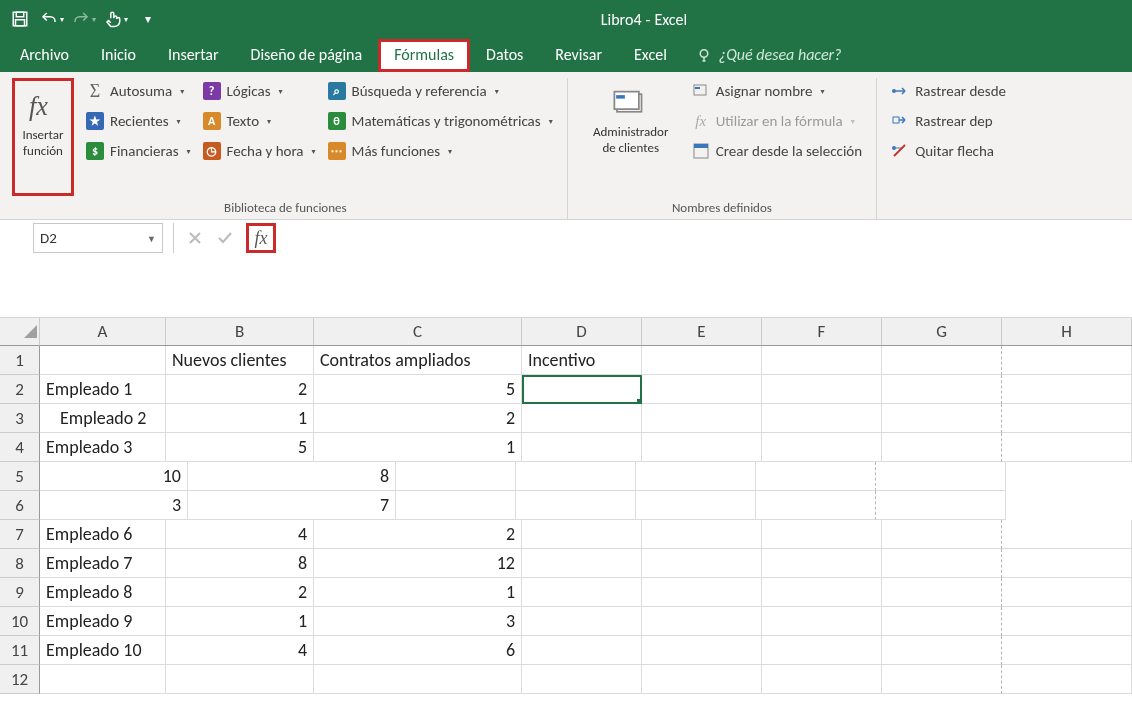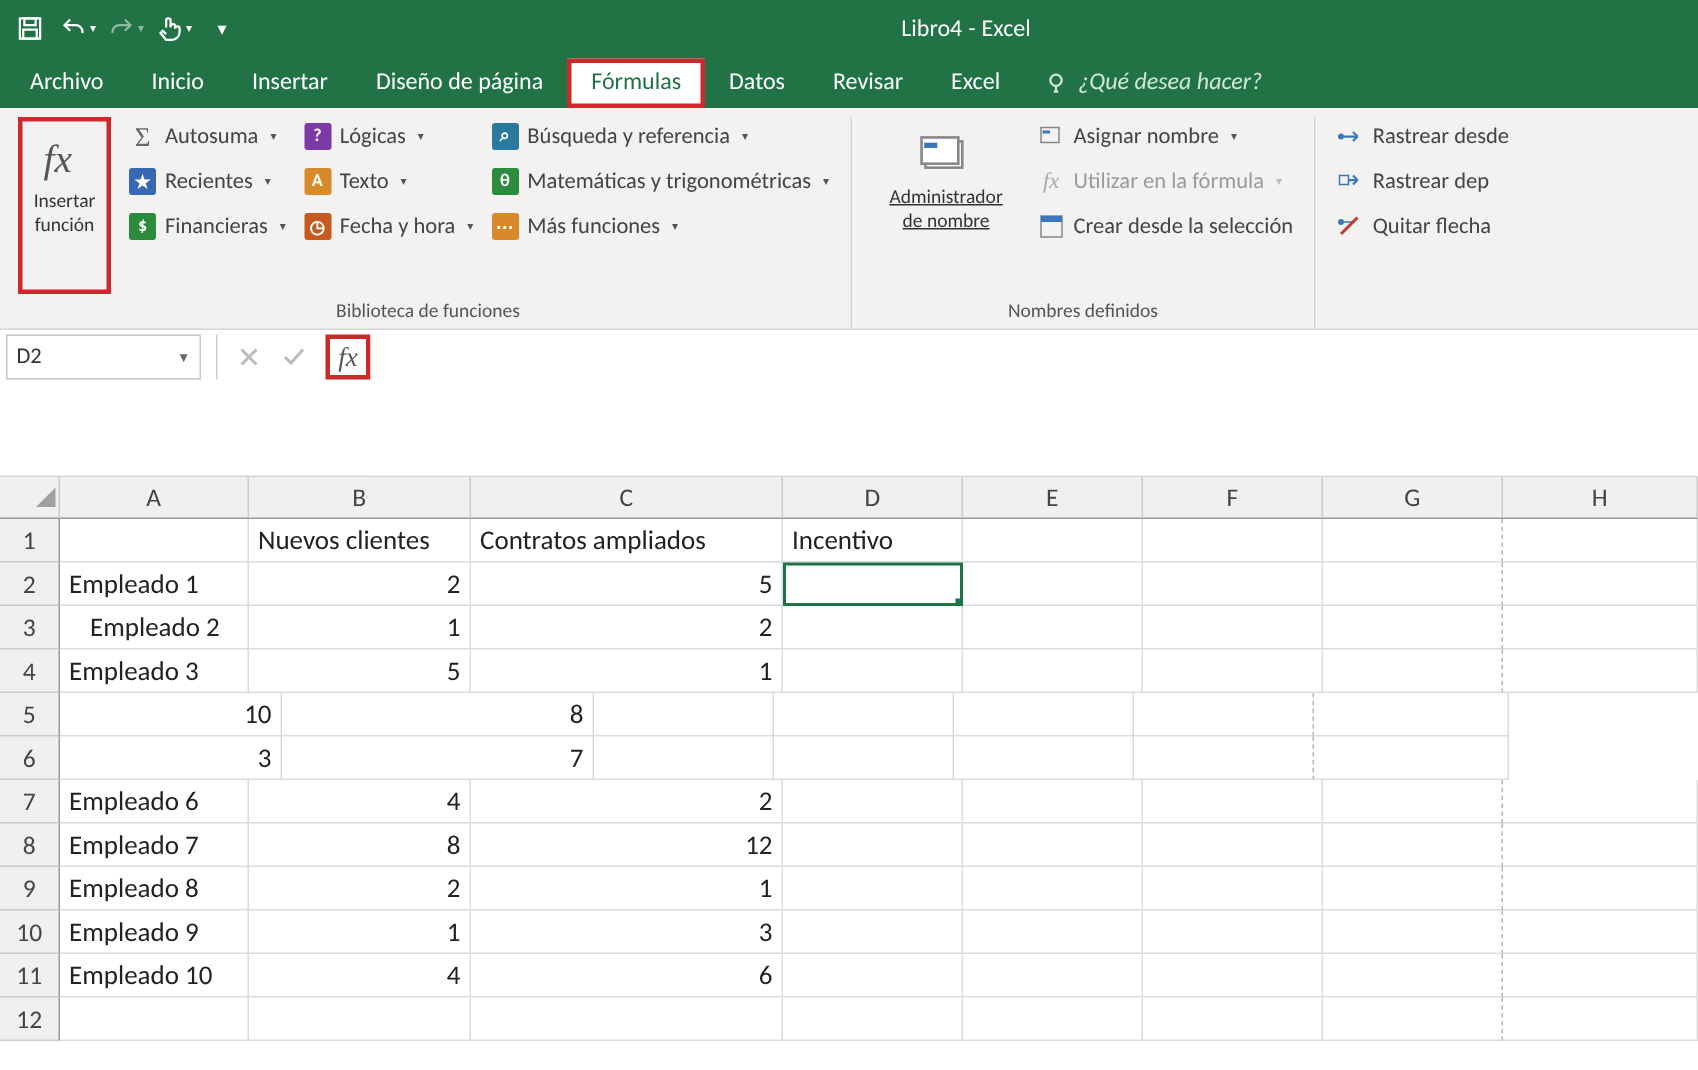"Administrador" div.big-btn { text-decoration: underline -> none }
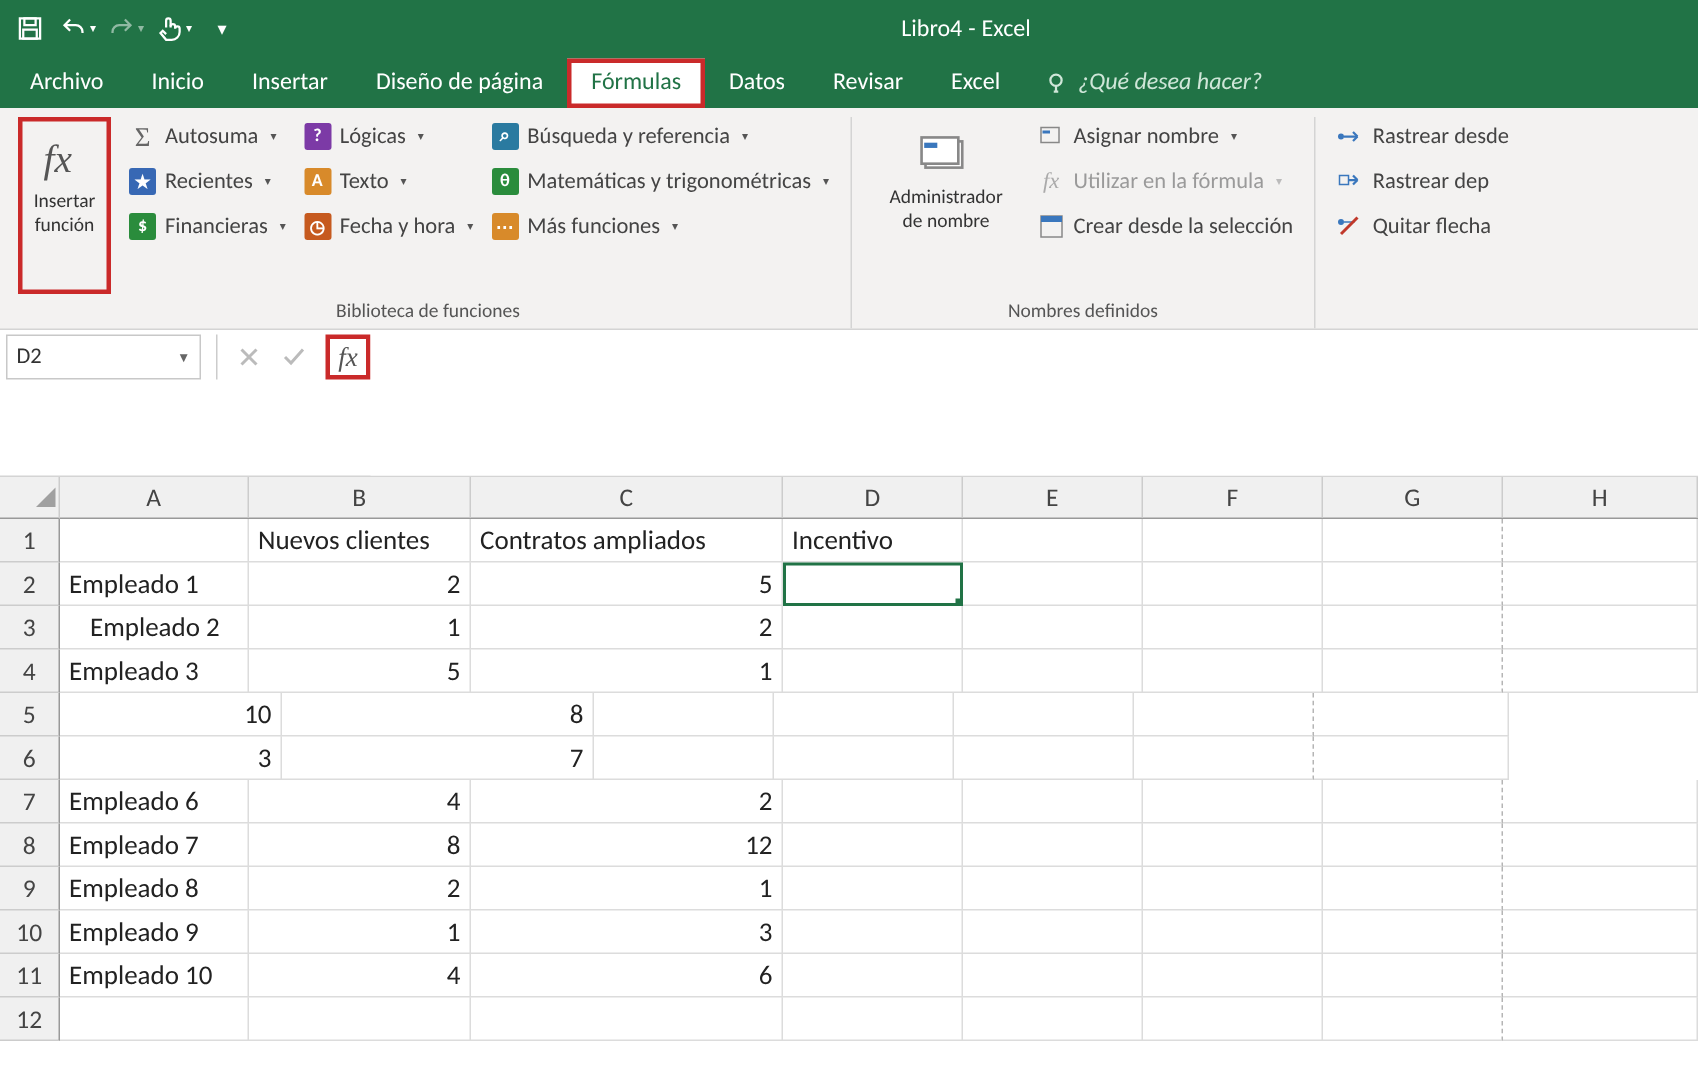"de nombre" span { text: nombre -> clientes }
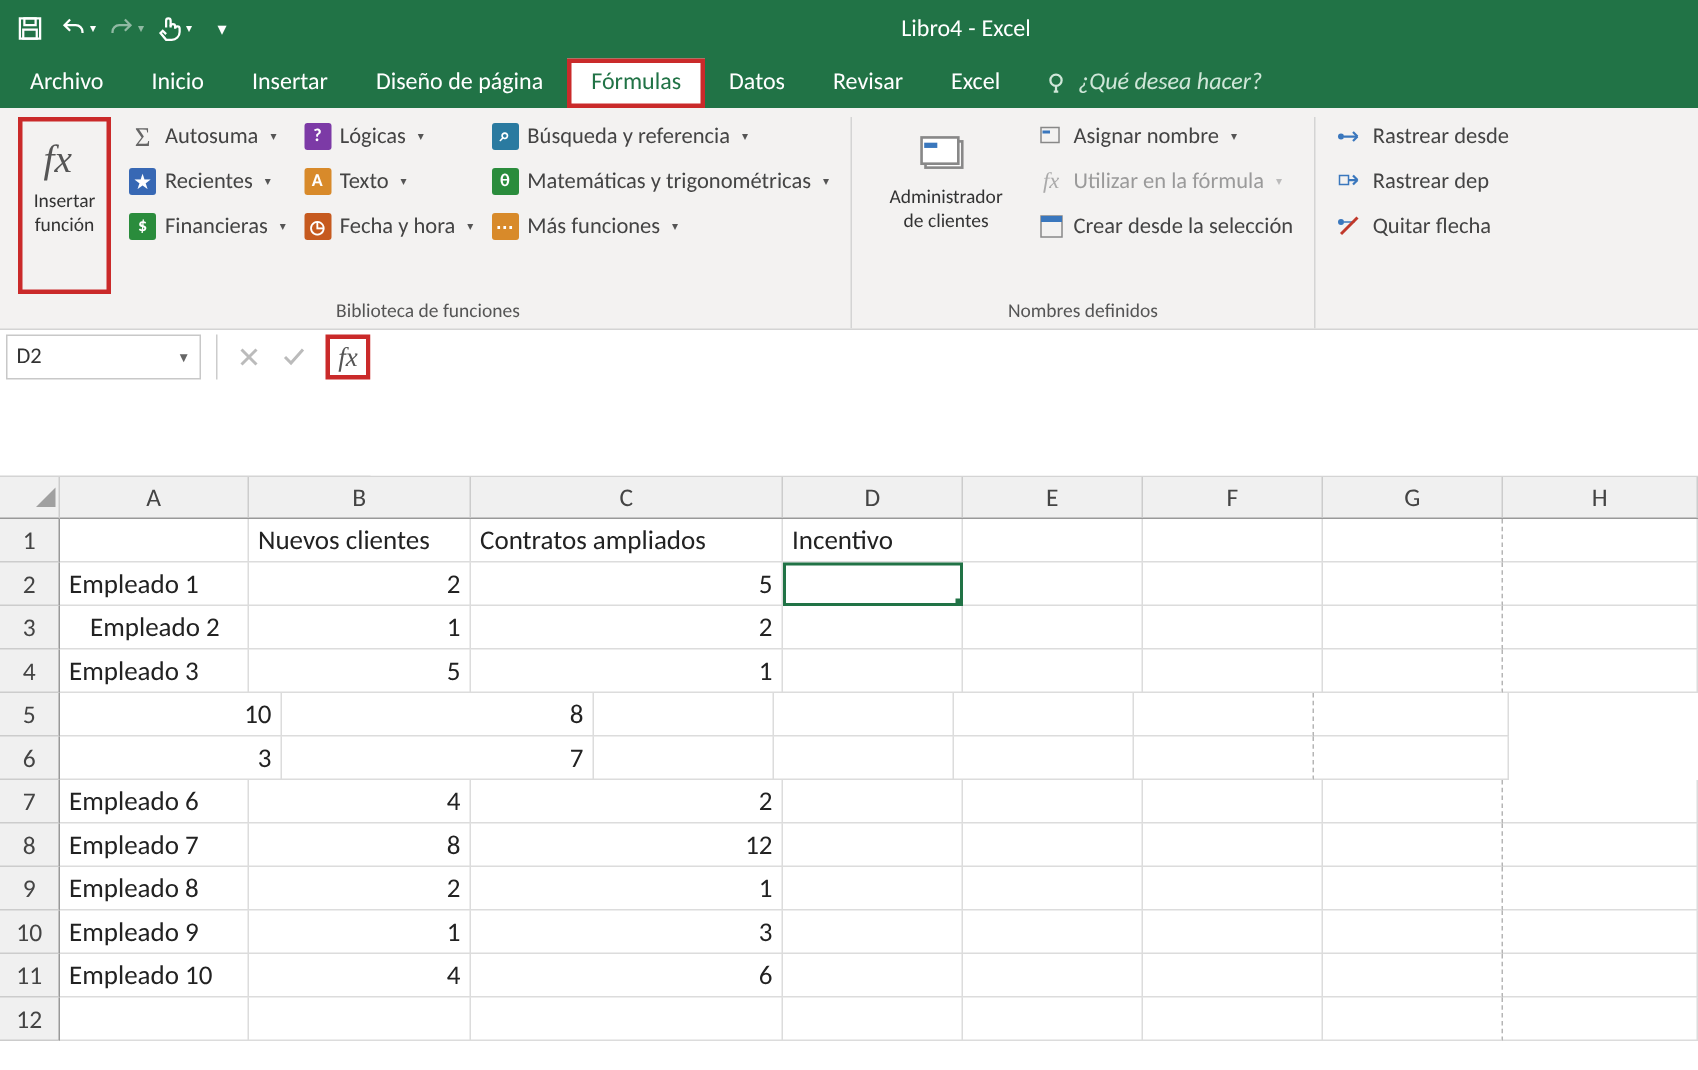"D2" div { padding-left: none -> 29px }
